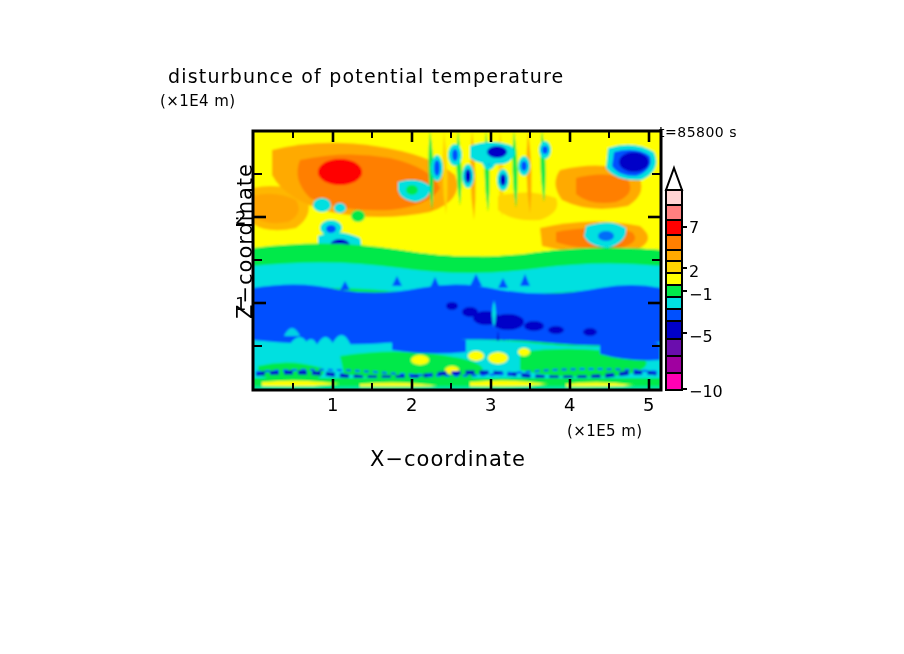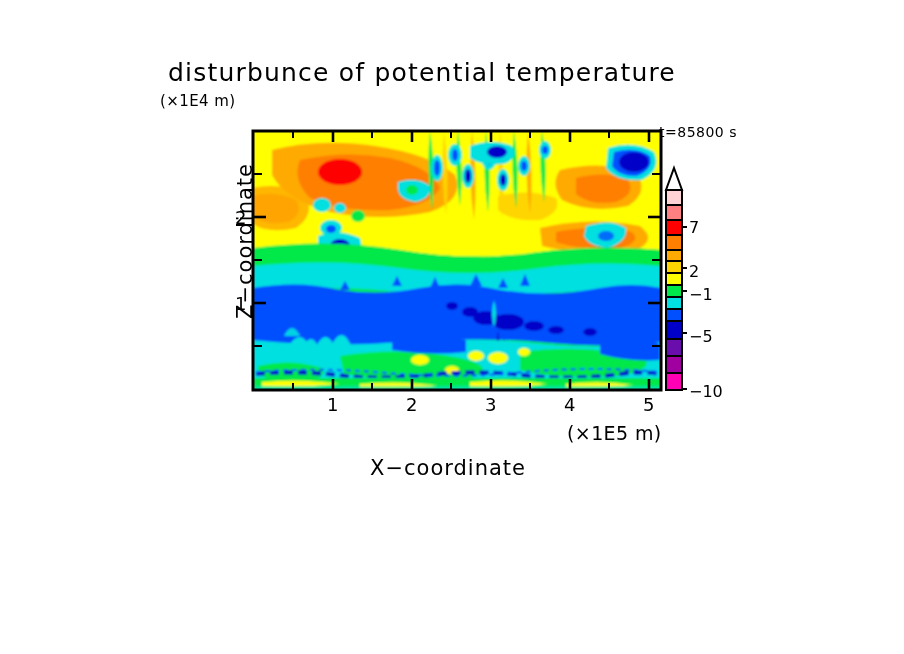"disturbunce of potential temperature" #title { font-size: 25px -> 19px; top: 58px -> 65px }
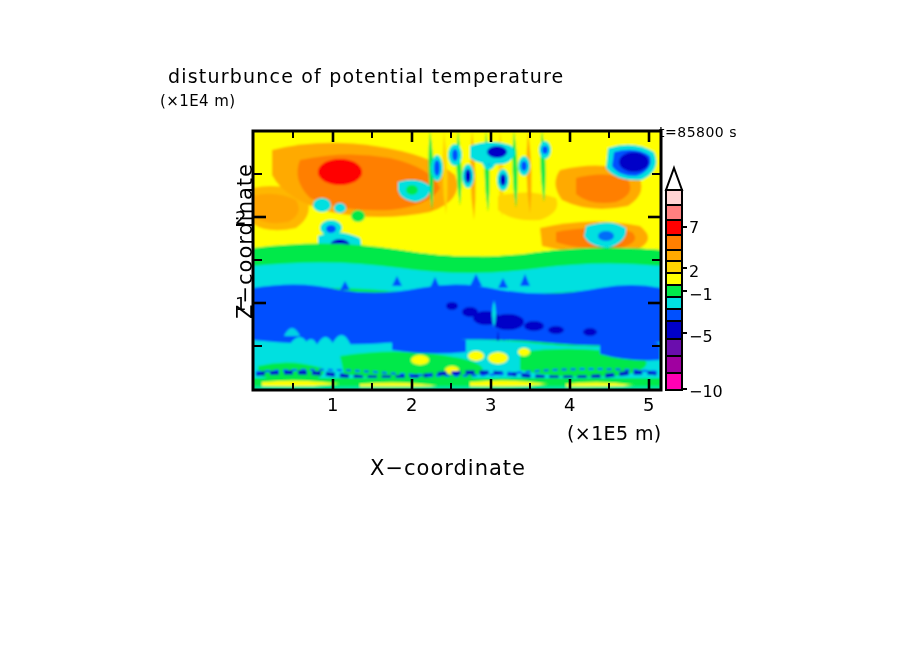"(×1E5 m)" #xunit { font-size: 19px -> 15px }
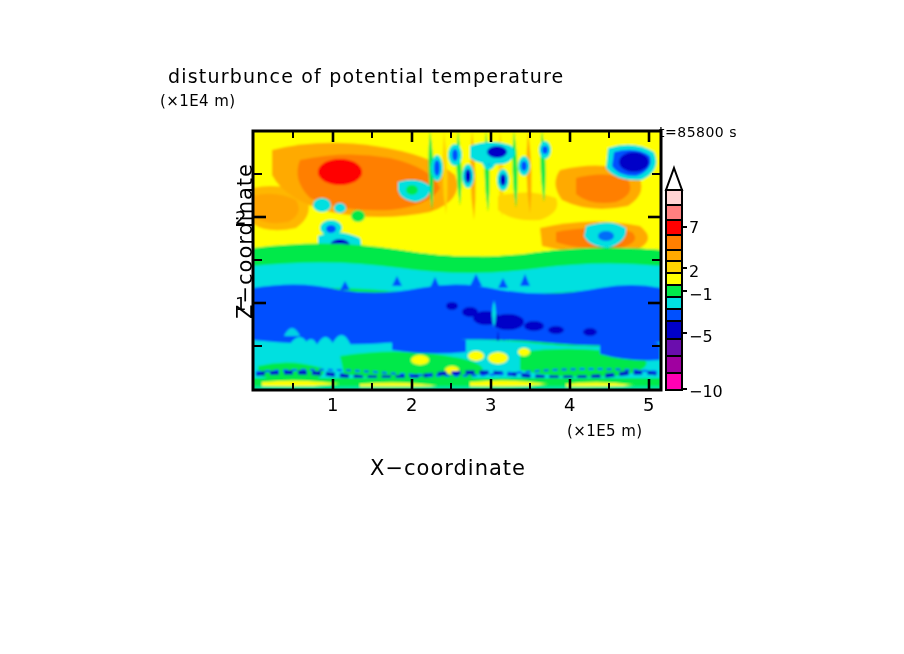"X−coordinate" #xlabel { margin-top: 9px -> none }
